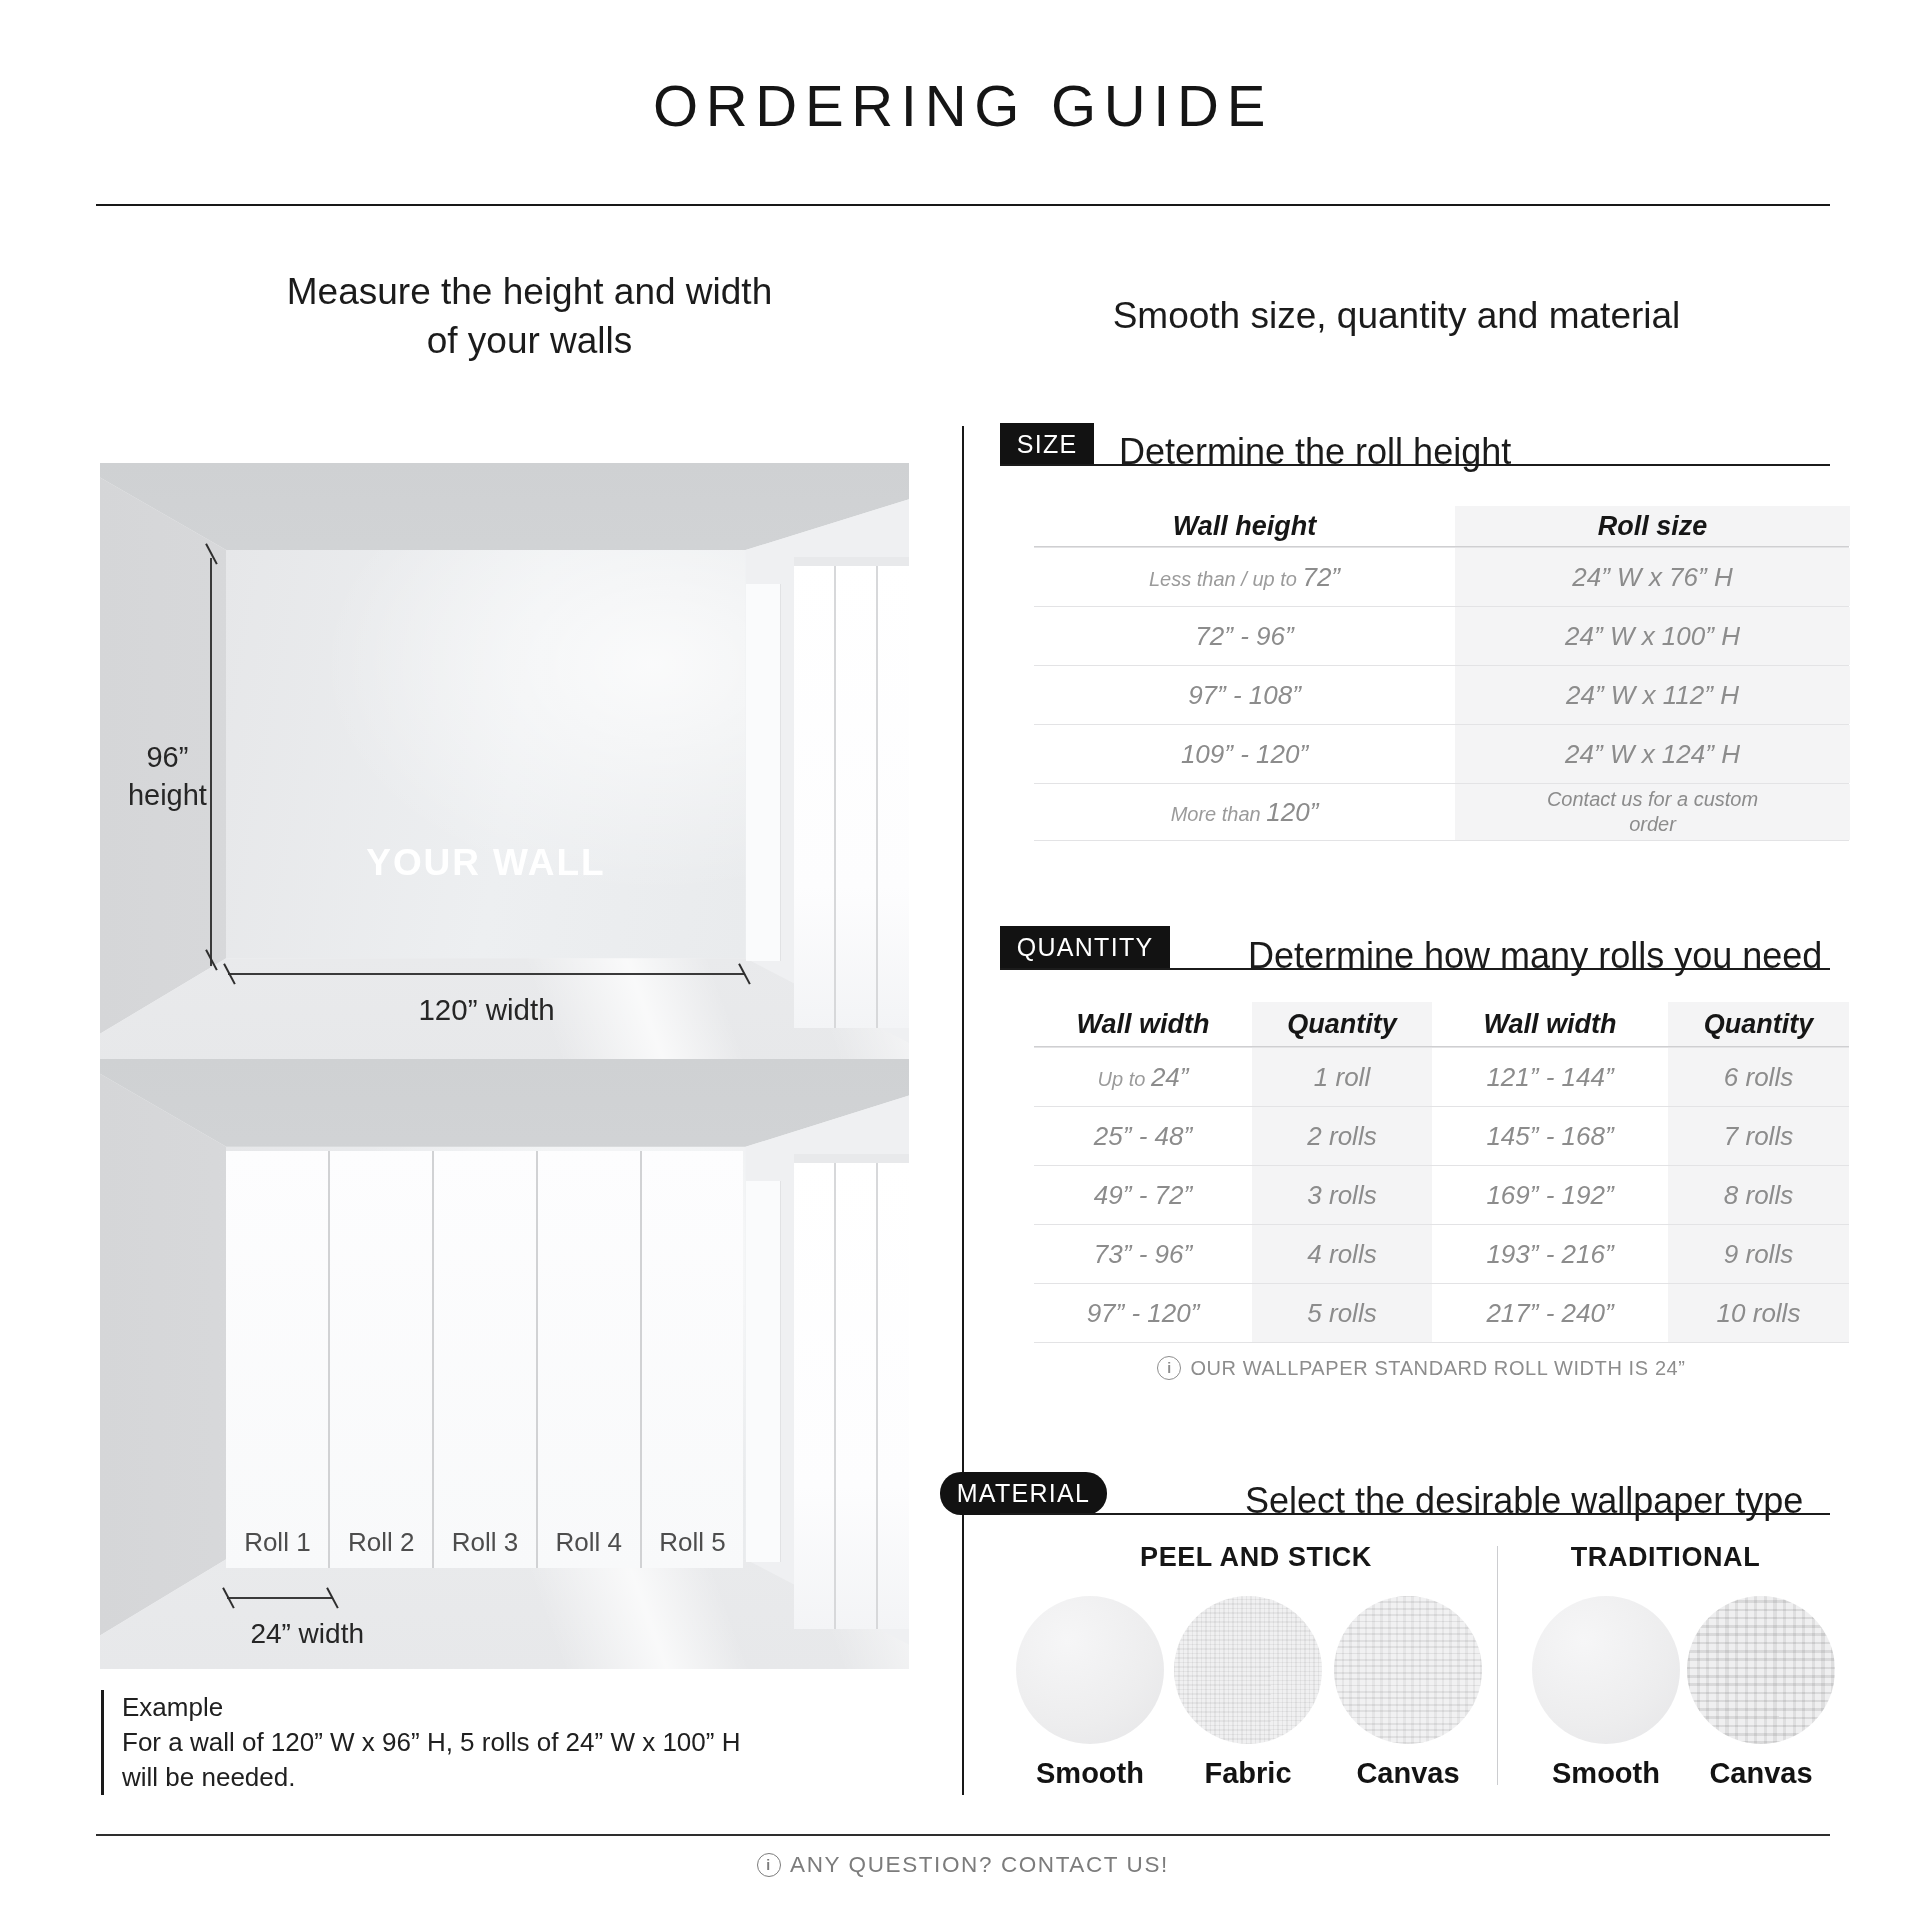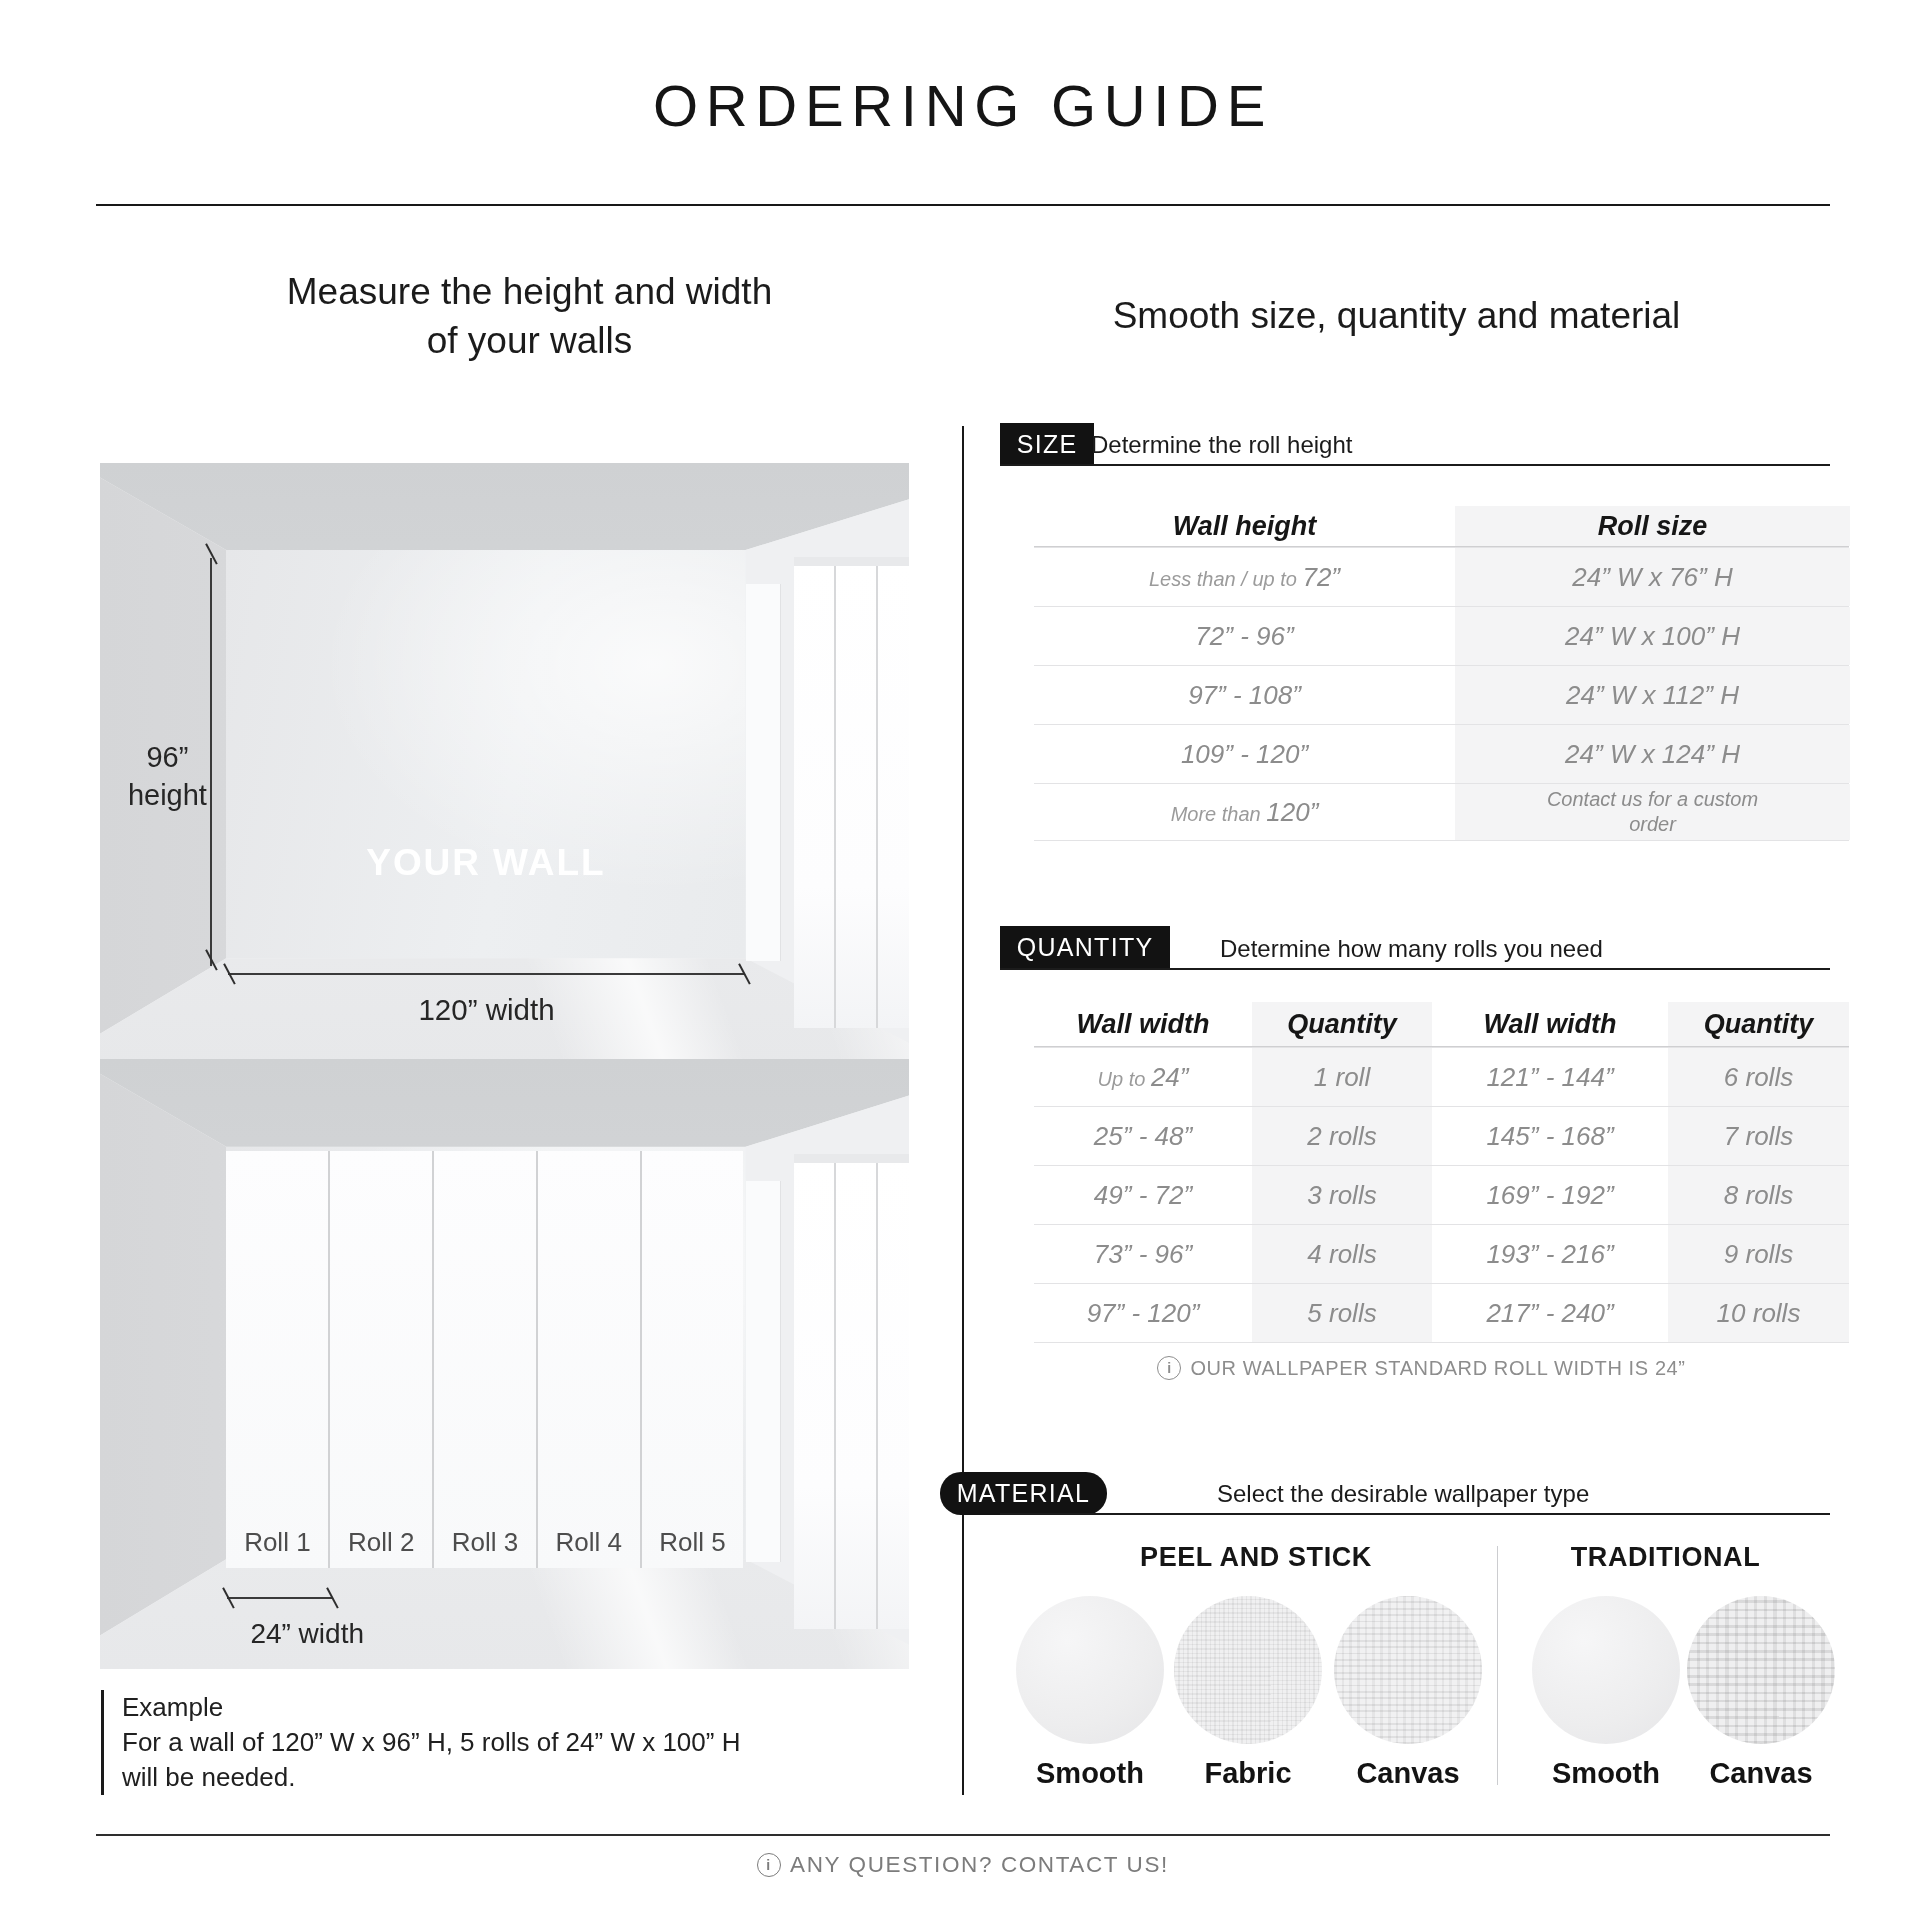"Determine the roll height" .sec-heading { font-size: 24px -> 36px; margin-left: none -> 28px }
